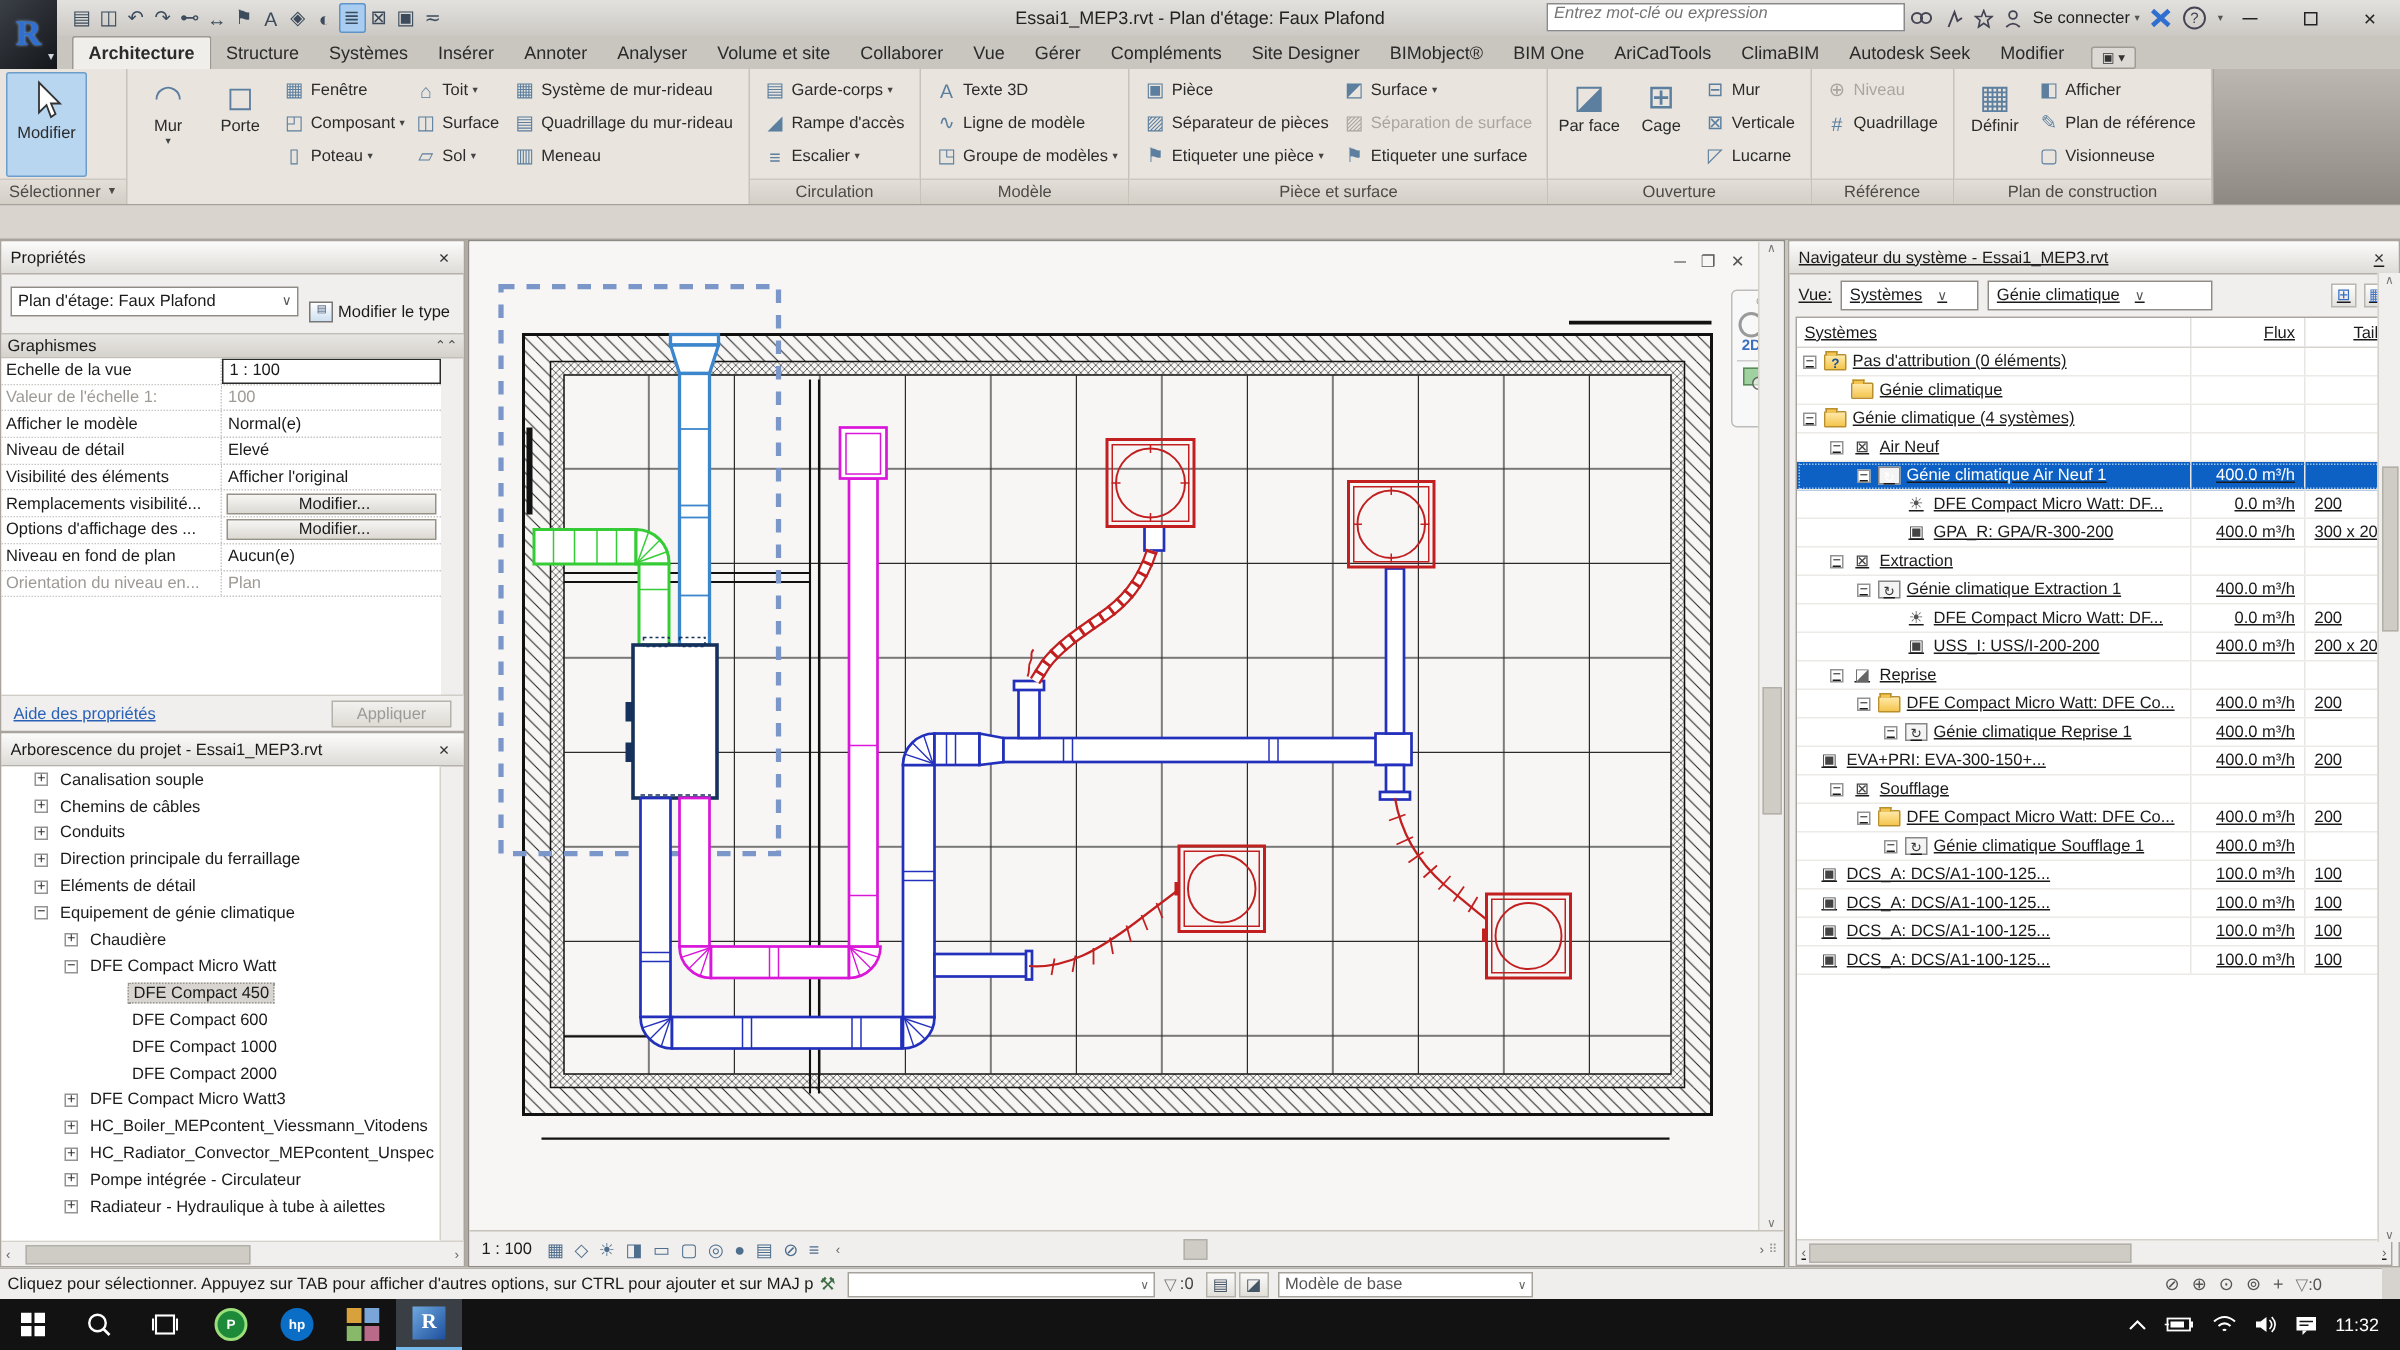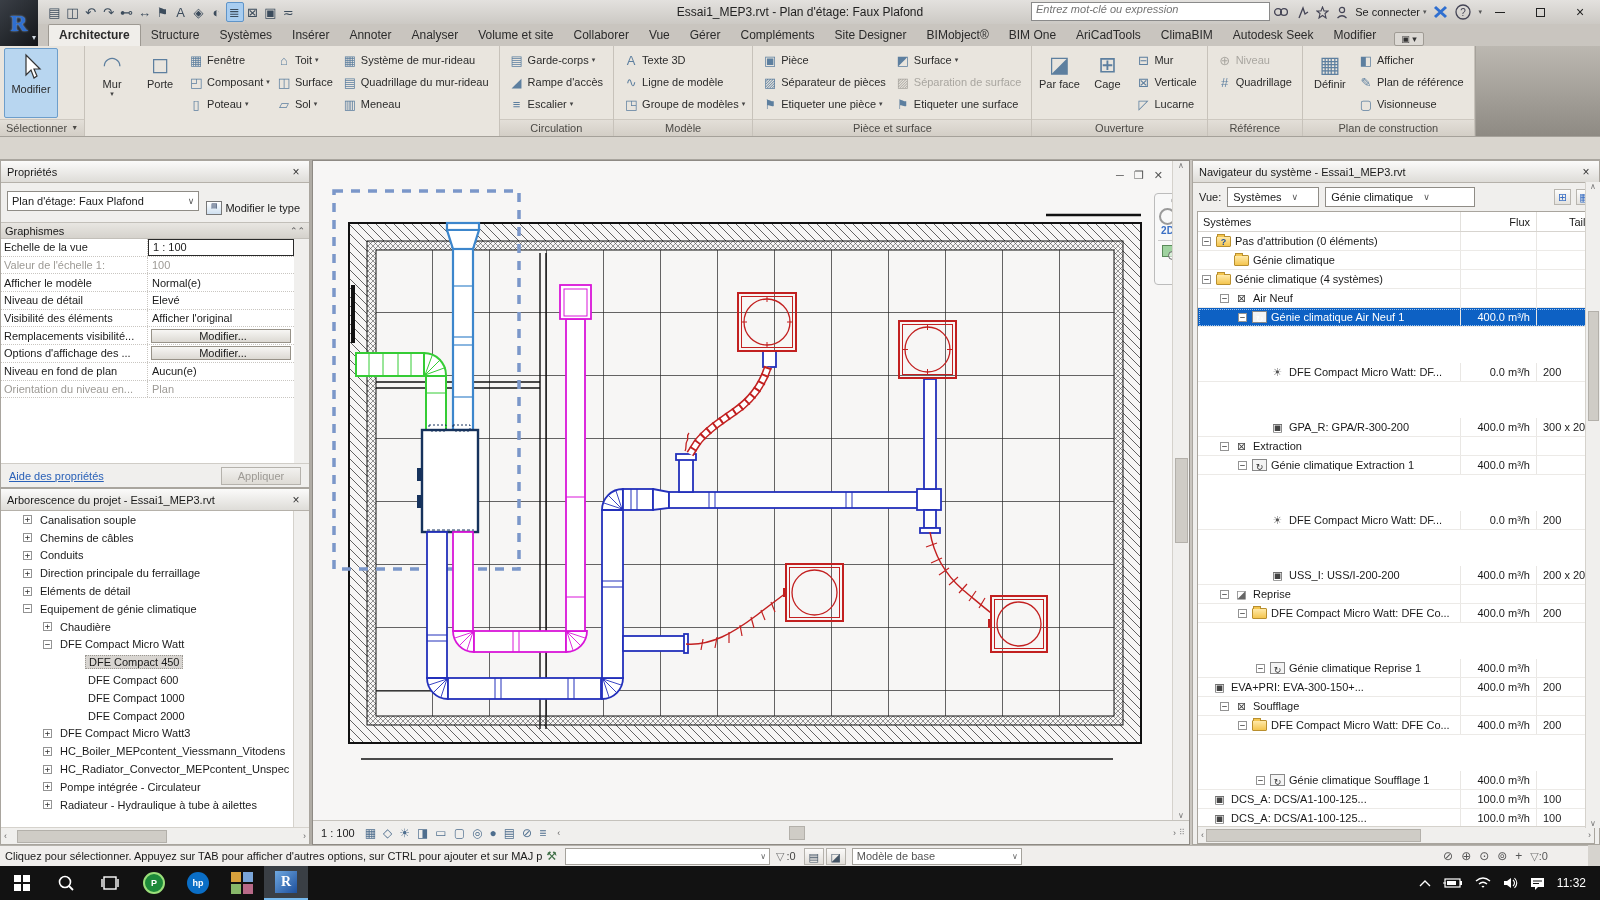"Navigateur du système - Essai1_MEP3.rvt" .navg { text-decoration: none -> underline }
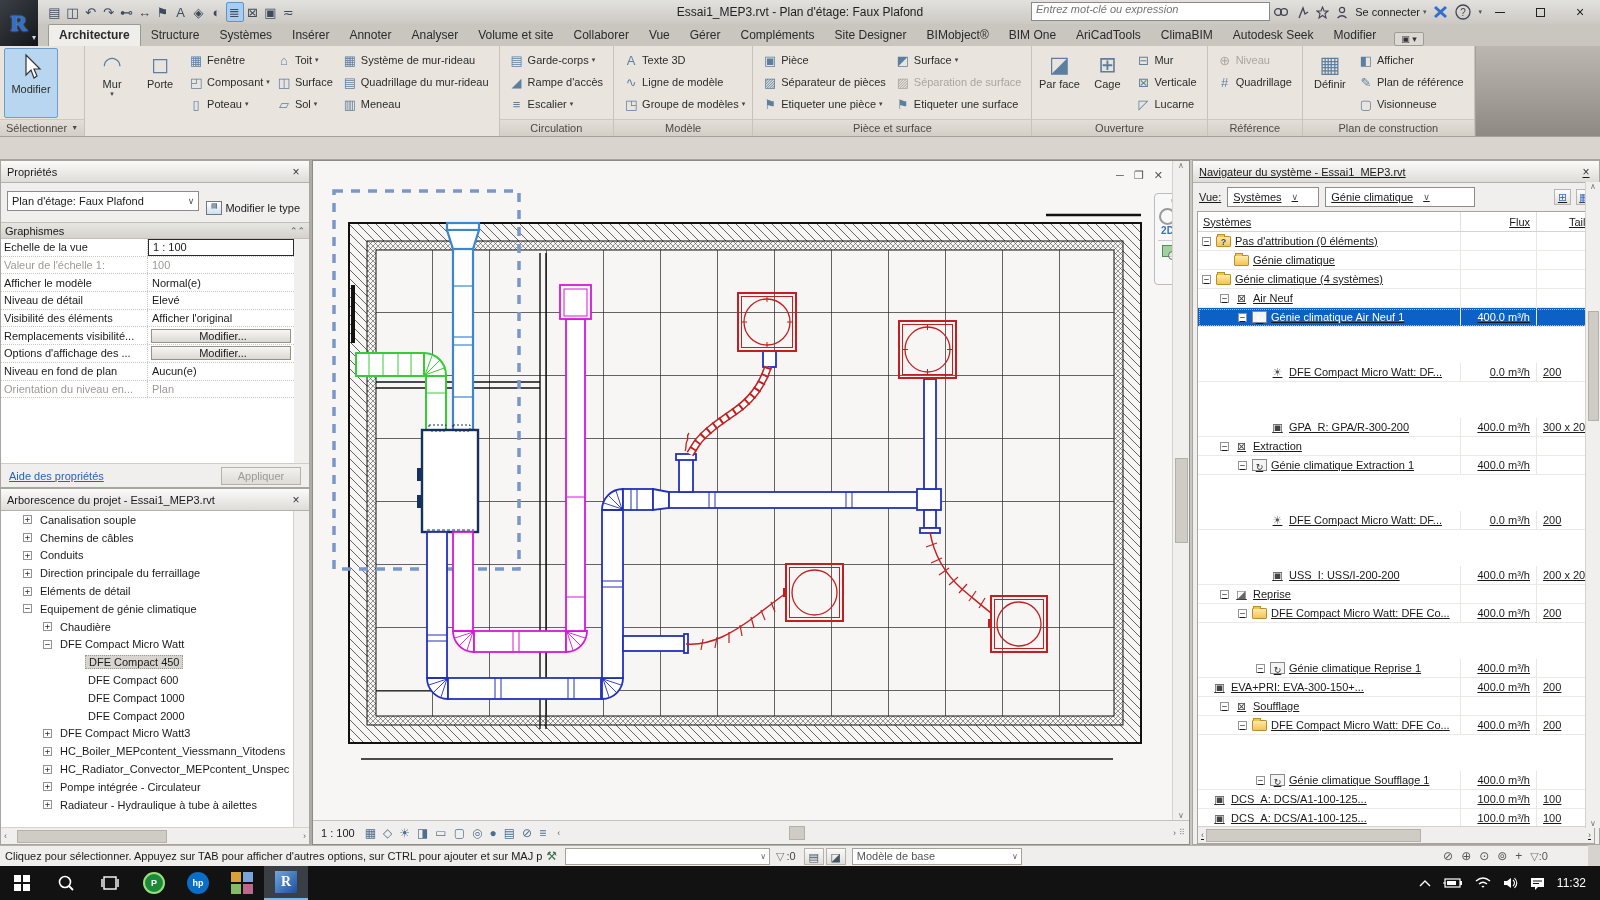"DFE Compact Micro Watt: DF..." .nrow.lv3 { margin-top: 36px -> none }
